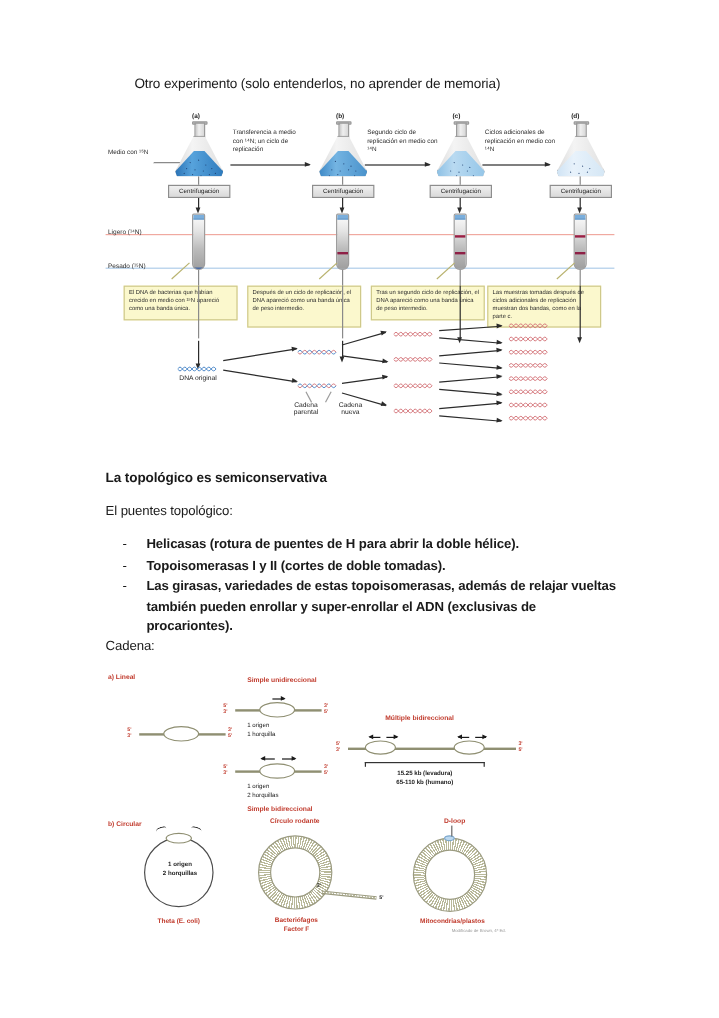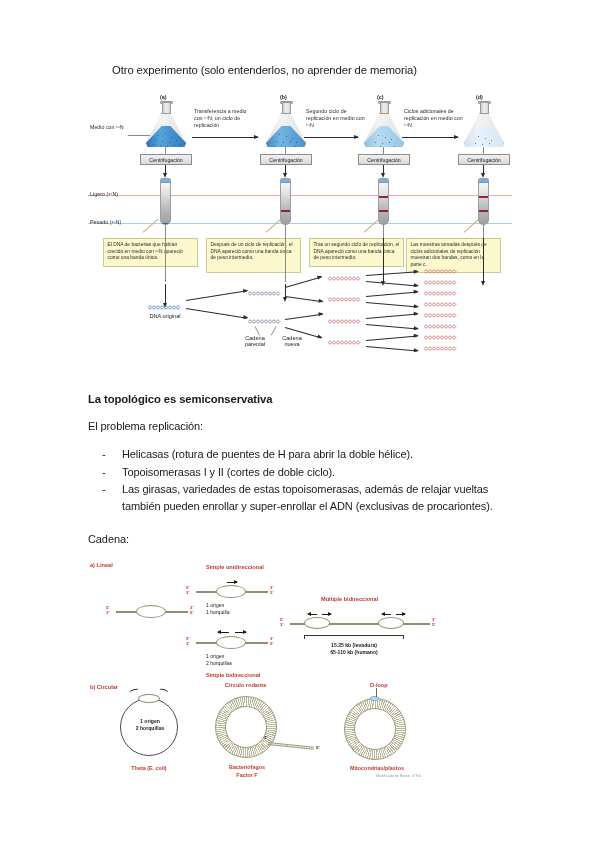"El problema replicación:" div.doc-p { text: problema replicación -> puentes topológico }
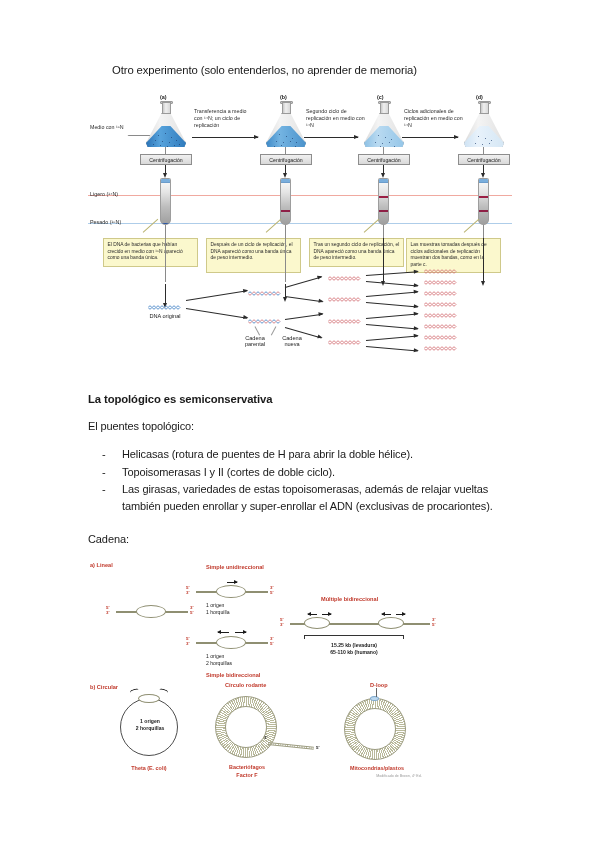"Helicasas (rotura de puentes de" ul.bullets li .txt { font-weight: none -> bold }
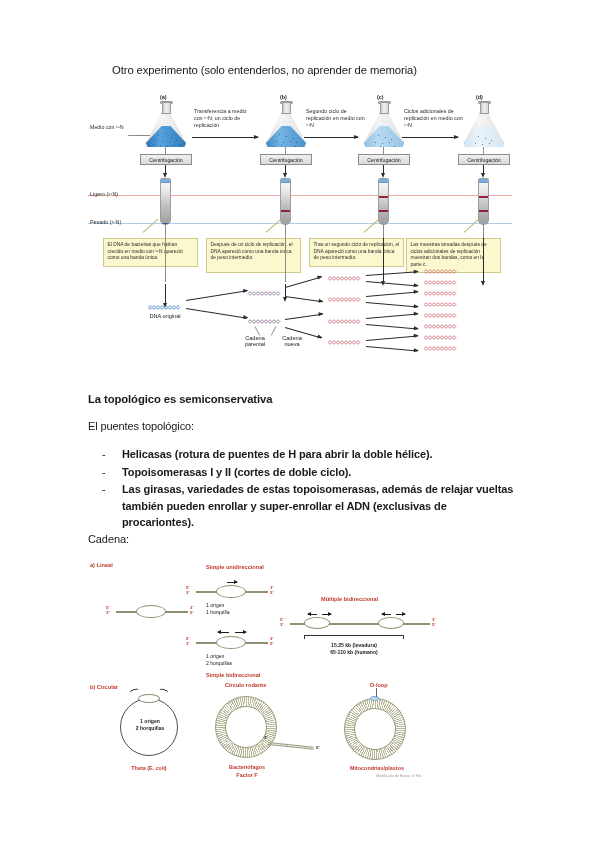"Topoisomerasas I y II (cortes" span.txt { text: ciclo -> tomadas }
